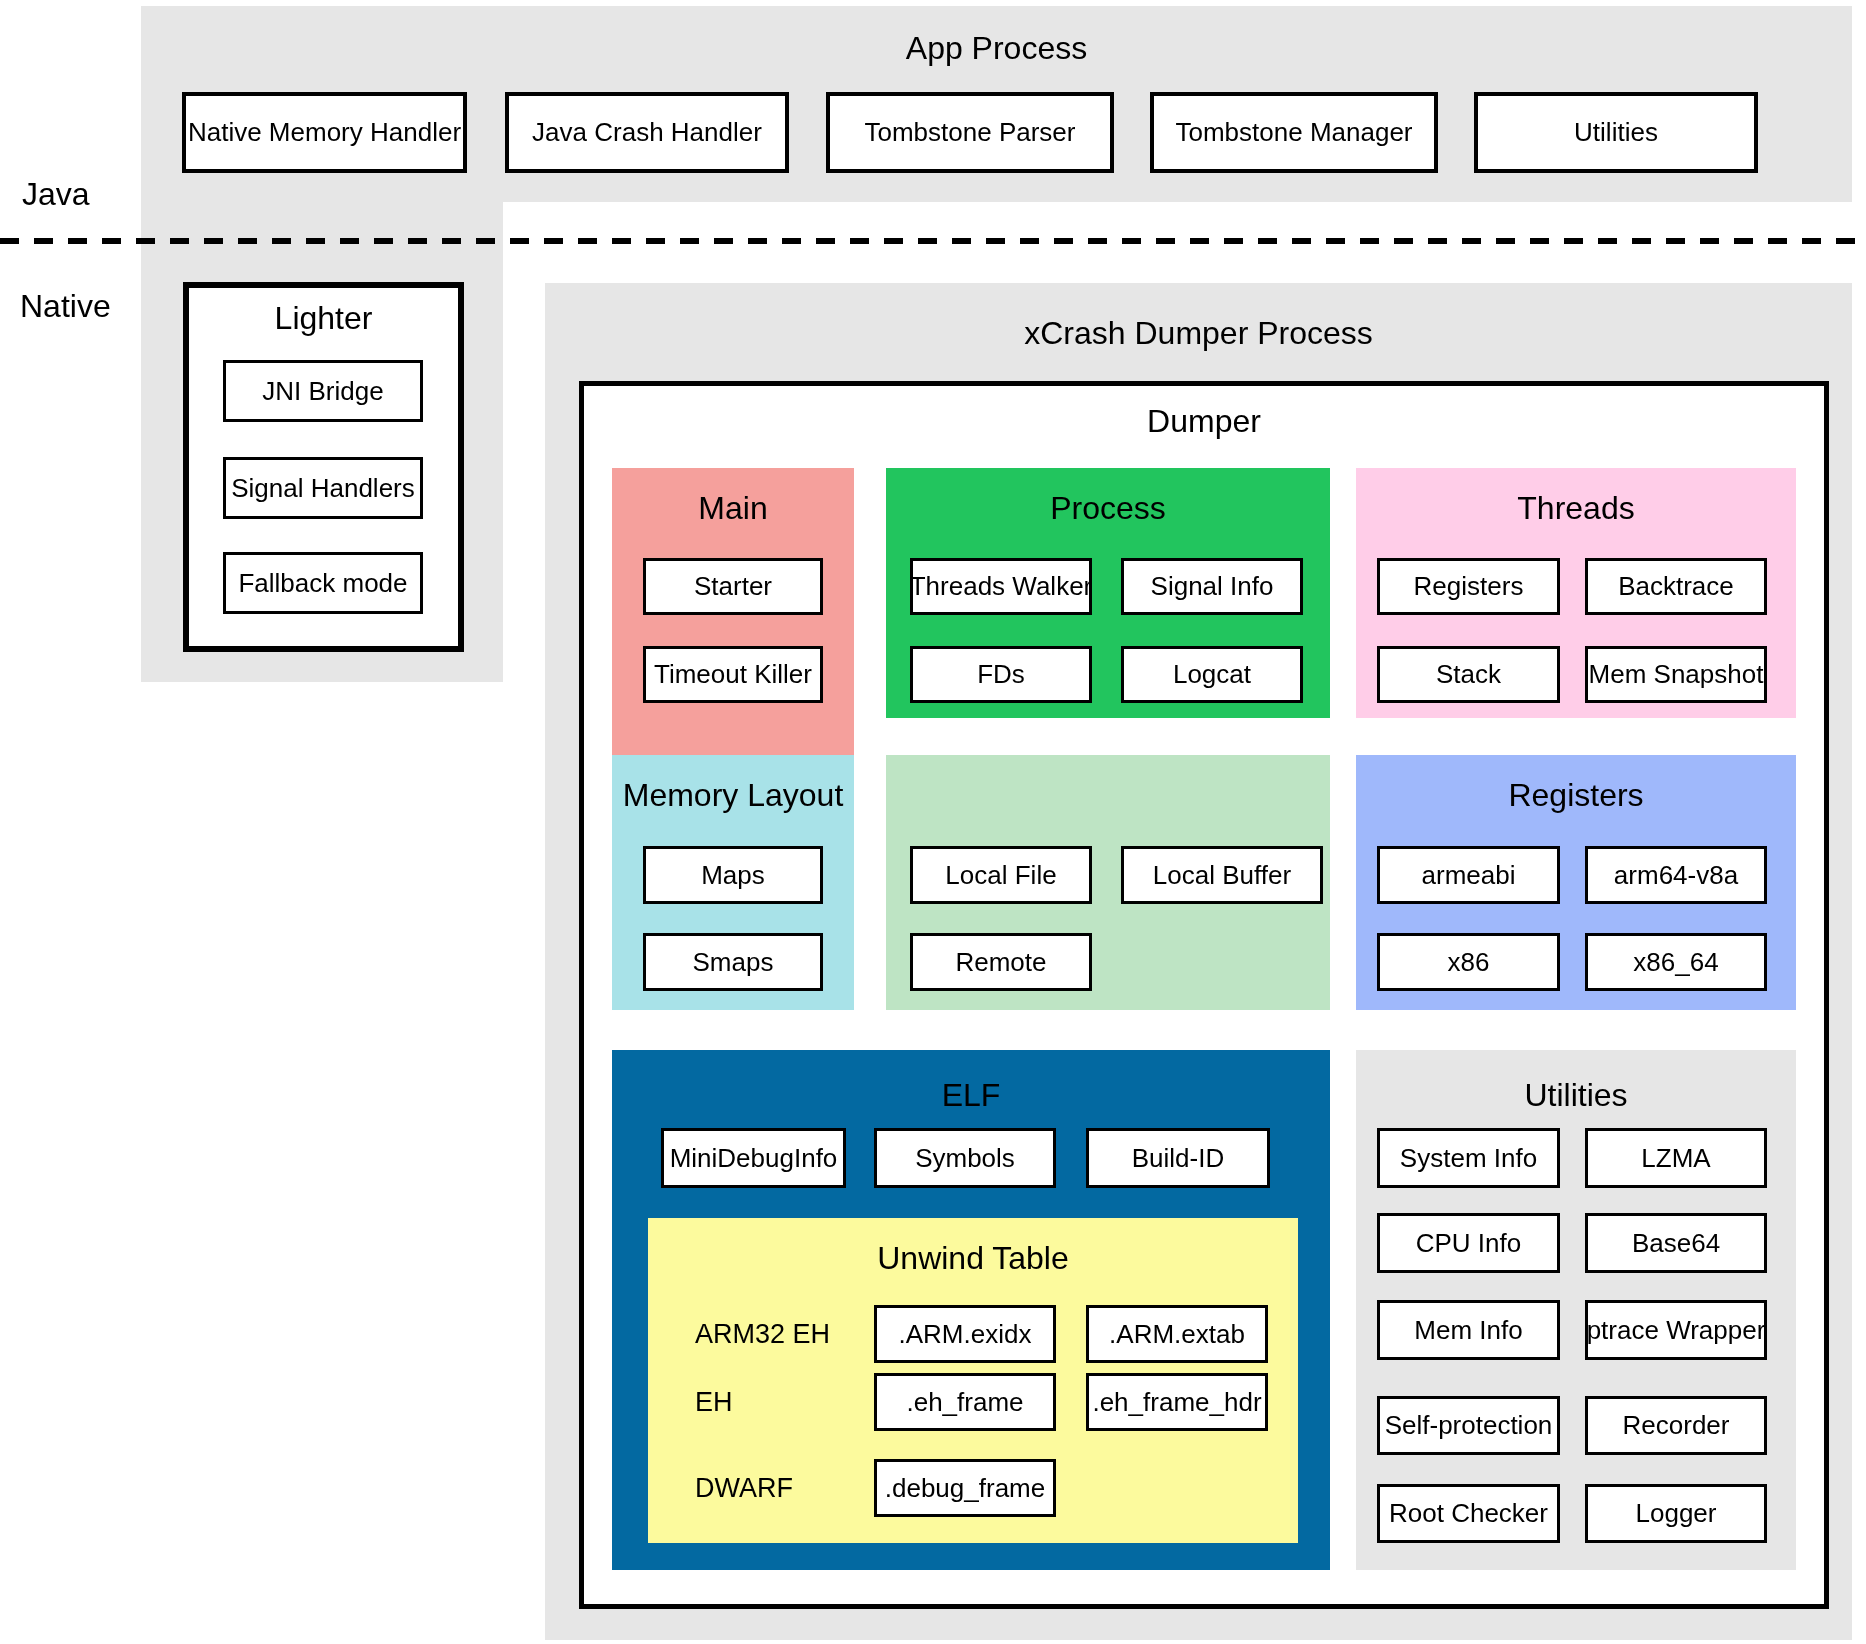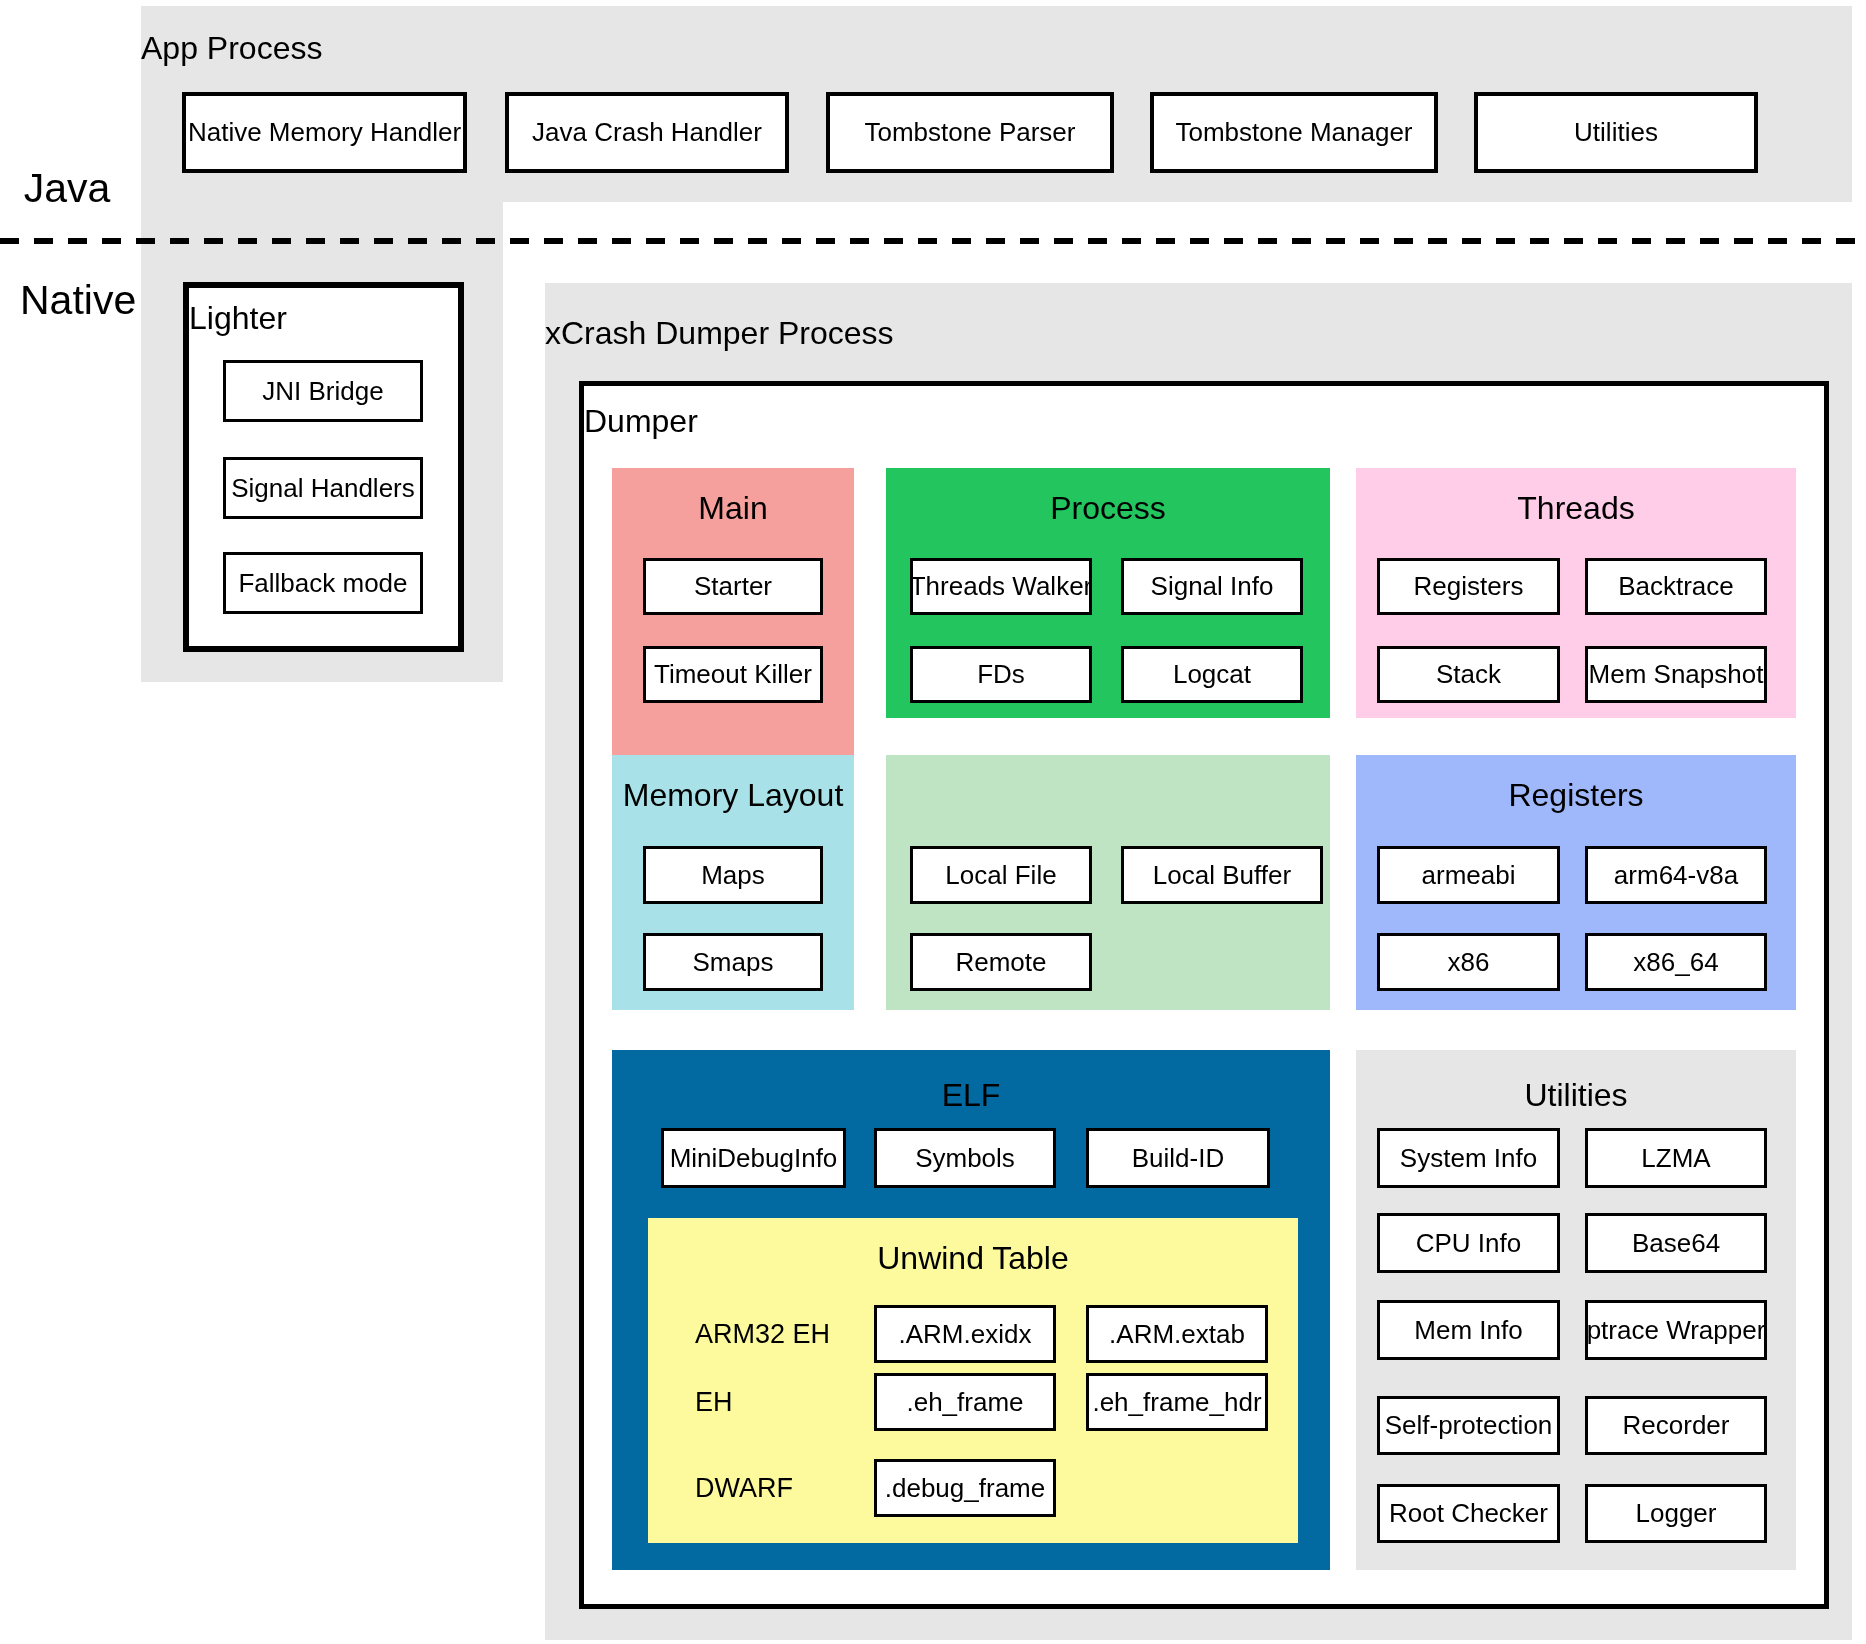"App Process" .big-title { text-align: left -> center }
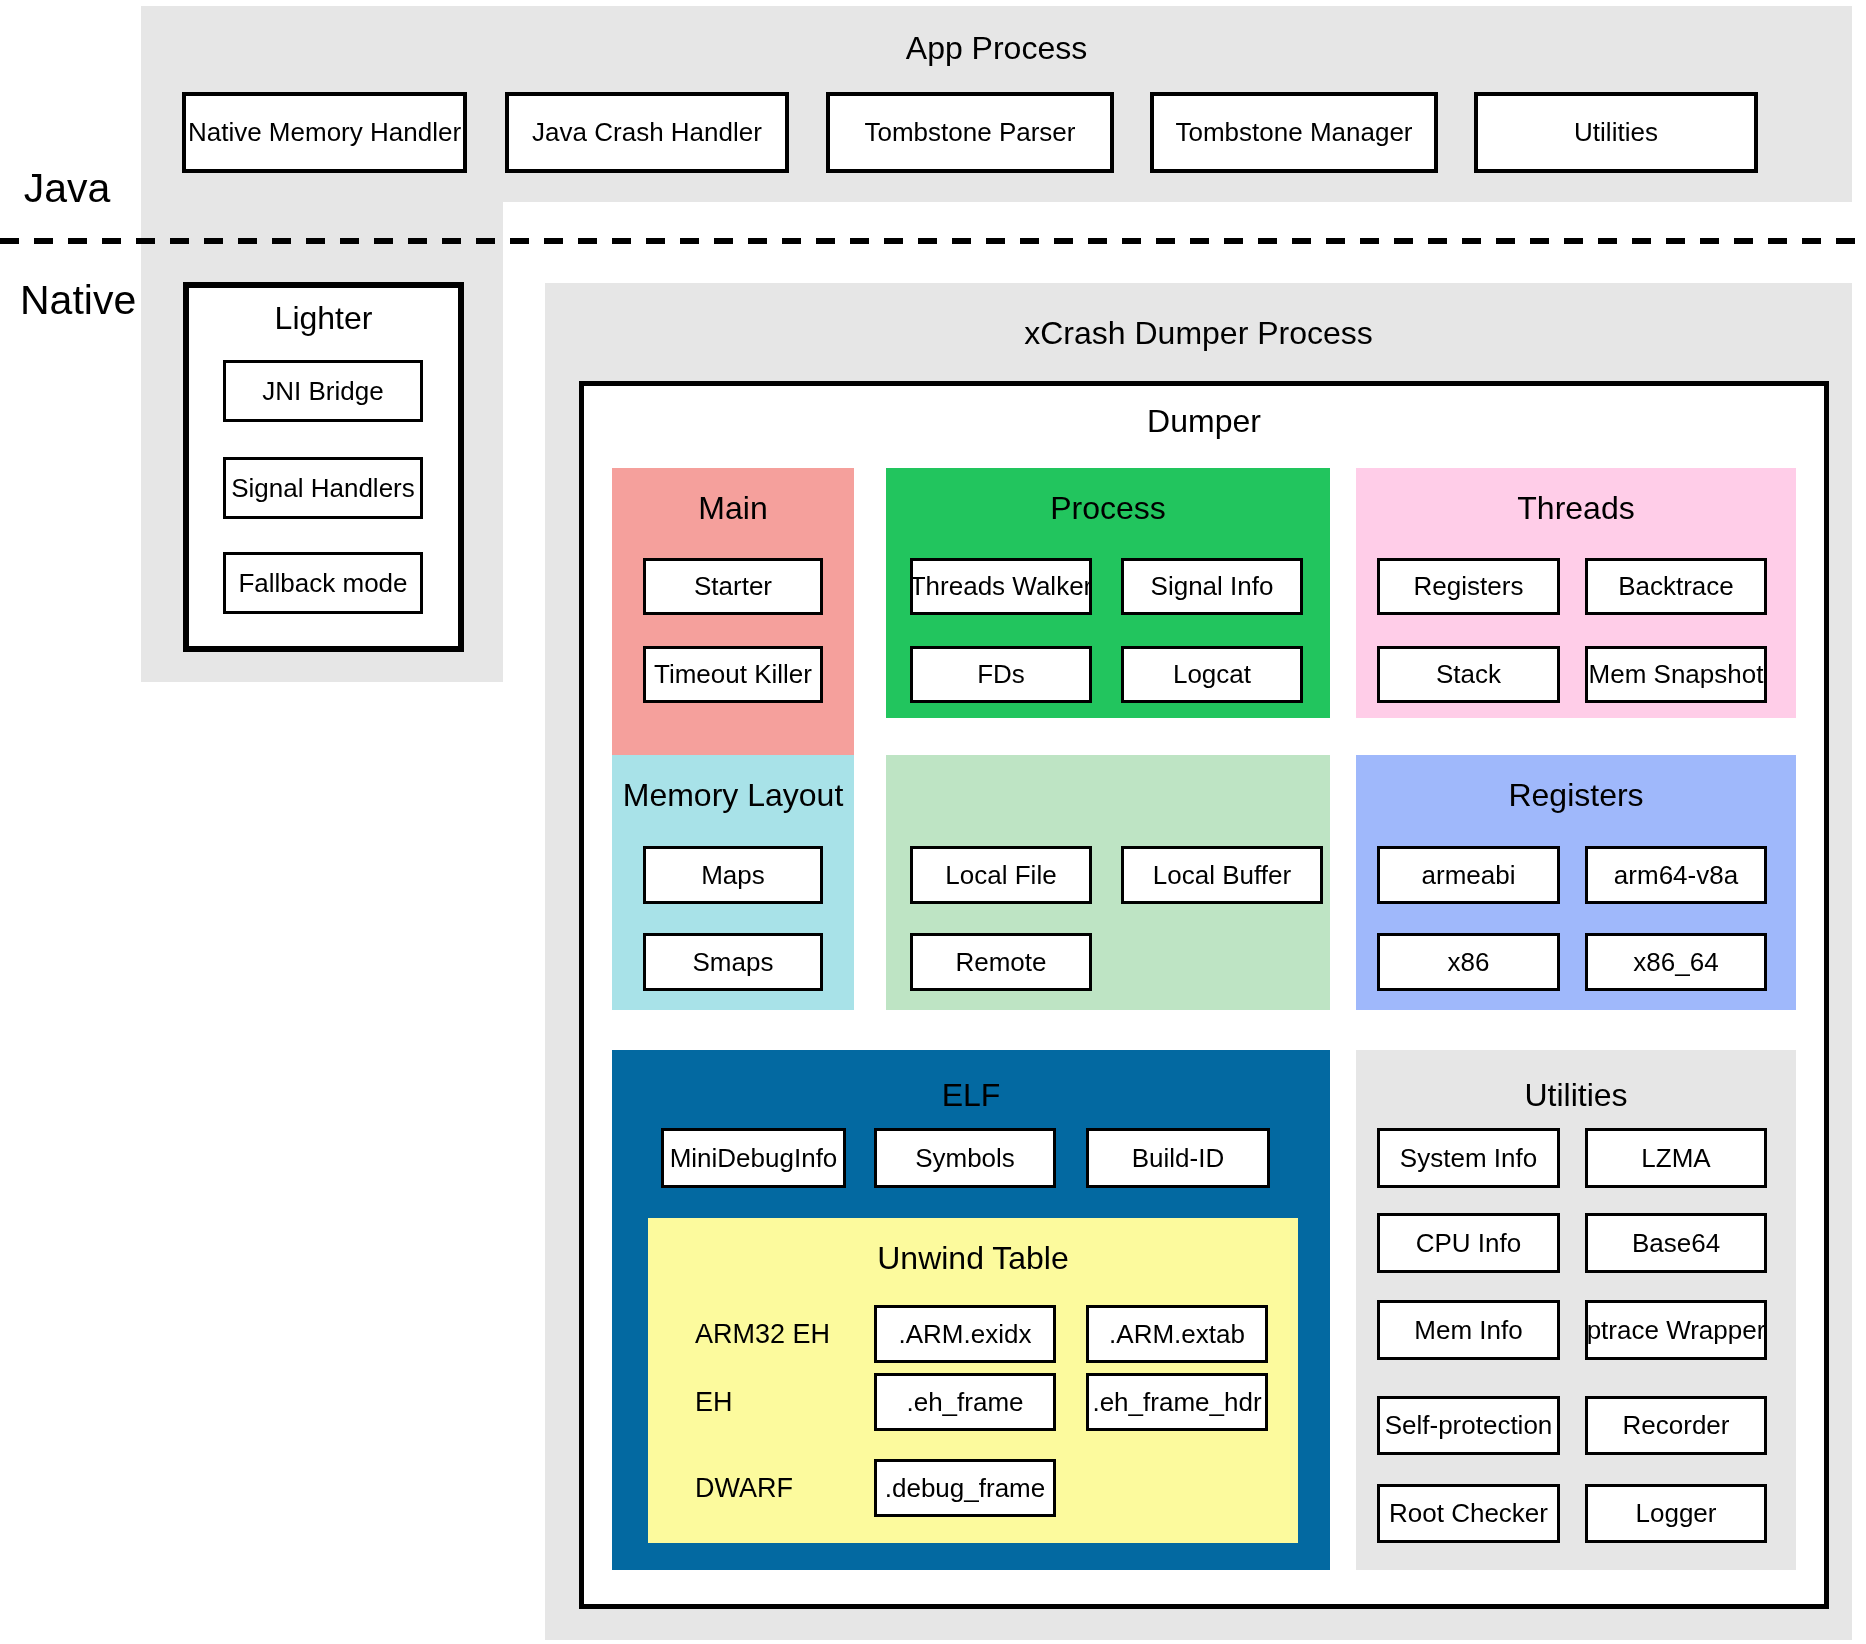"Java" .side-label { font-size: 41px -> 32px; margin-top: none -> 6px; text-align: center -> left }
